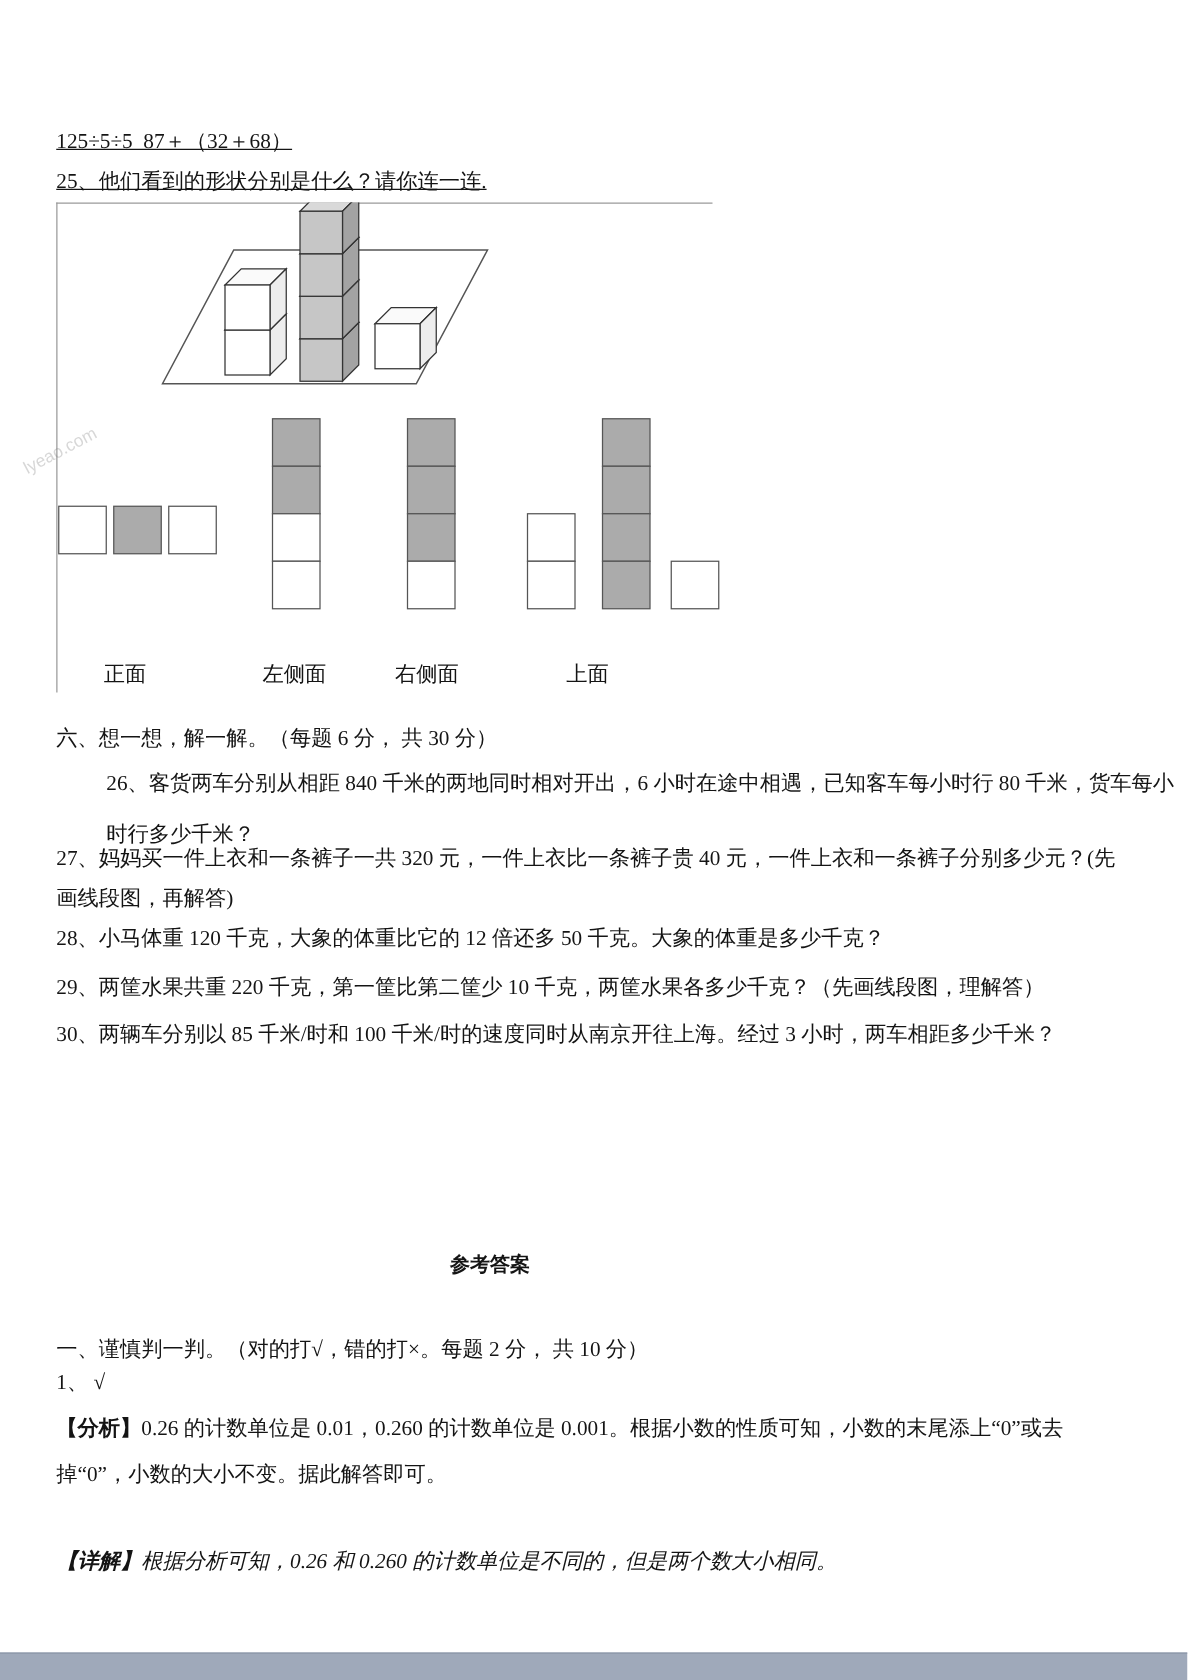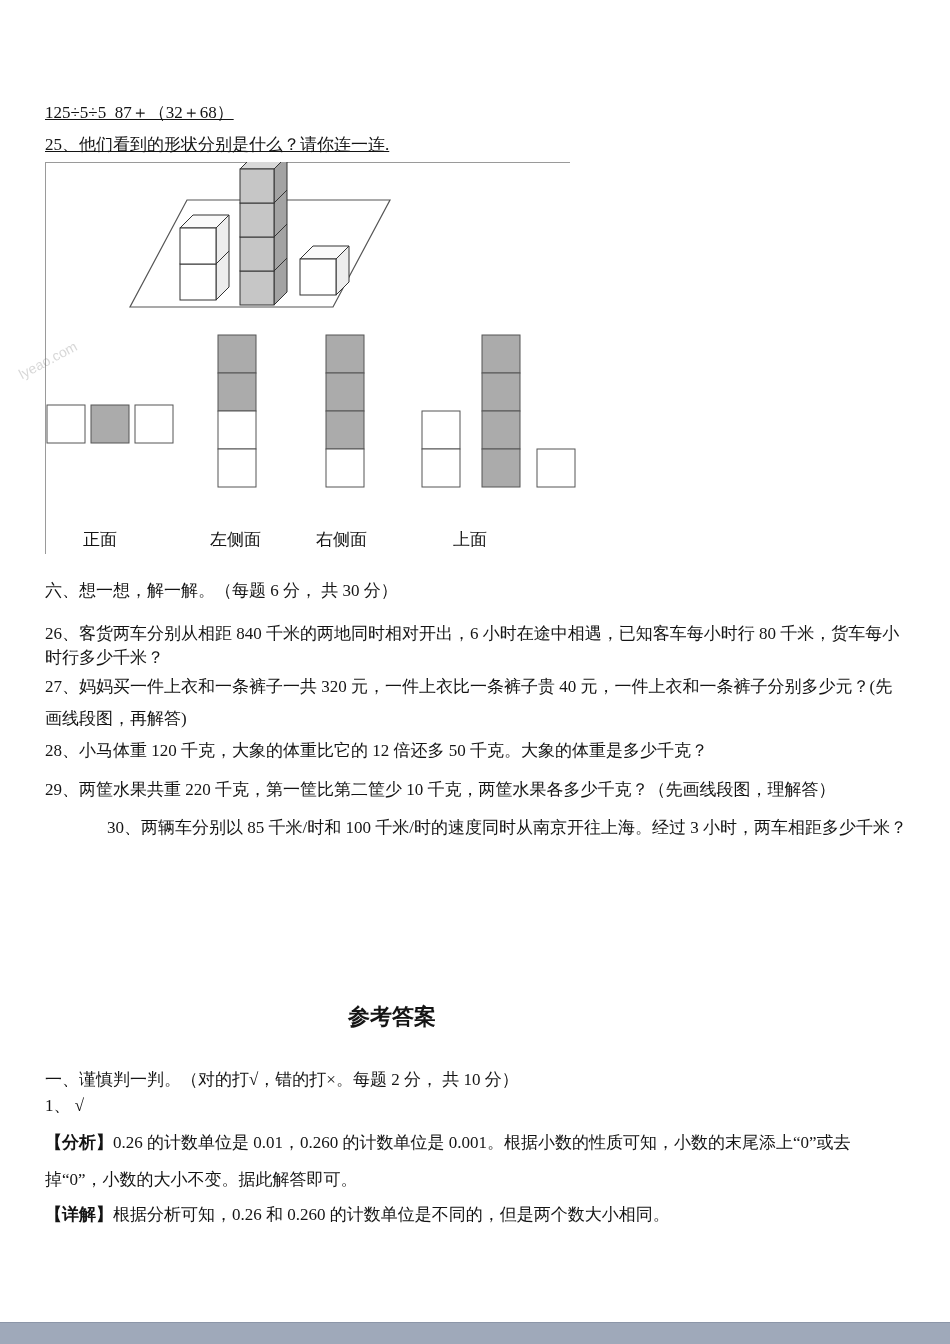"26、客货两车分别从相距 840 千米的两地同时相对开出，6" #q26 { line-height: 24px -> 41px; margin-left: none -> 40px; top: 622px -> 606px }
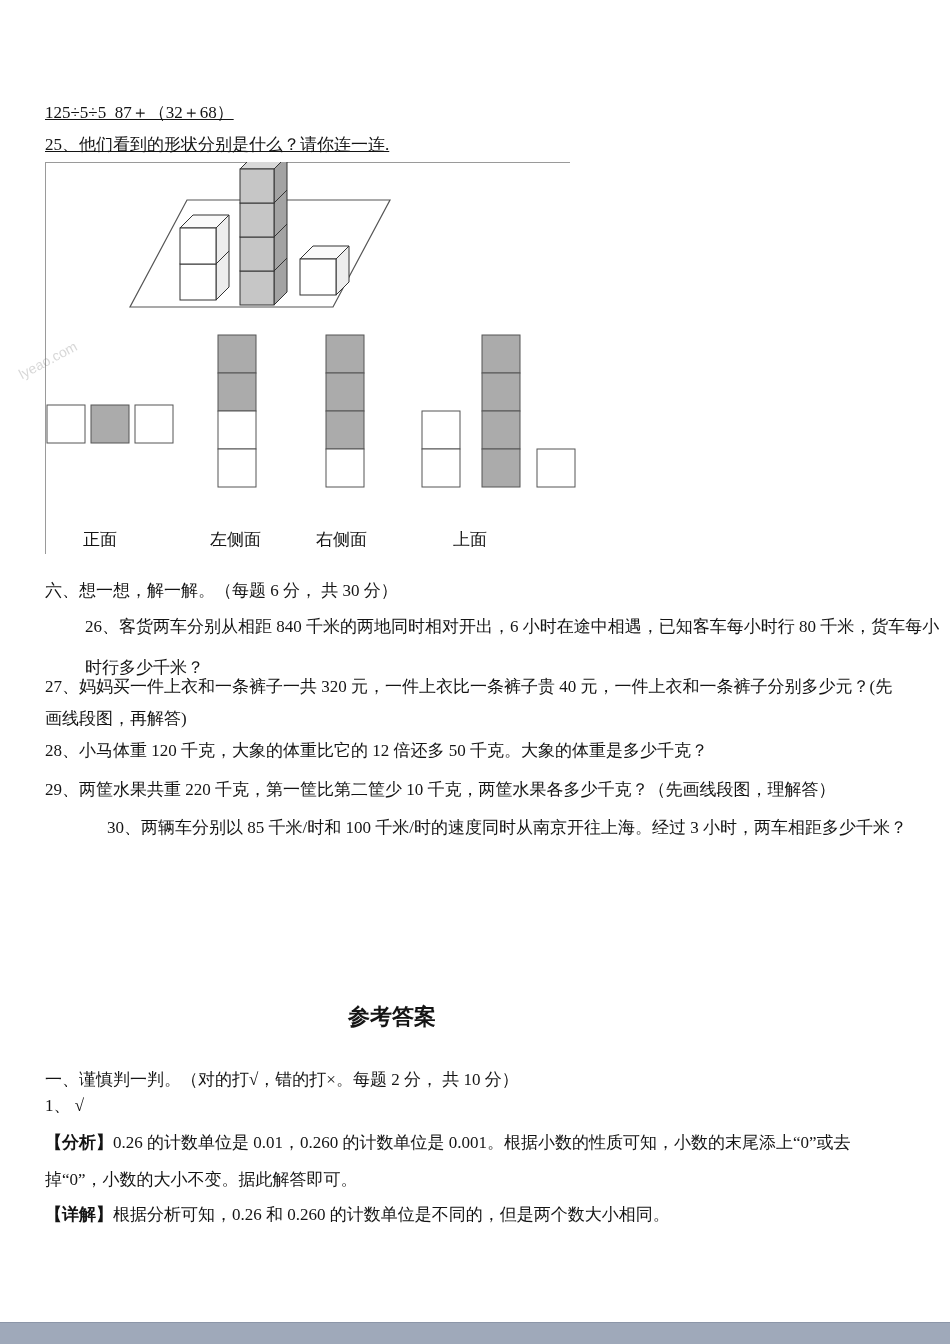"30、两辆车分别以 85 千米/时和 100" #q30 { text-align: right -> none }
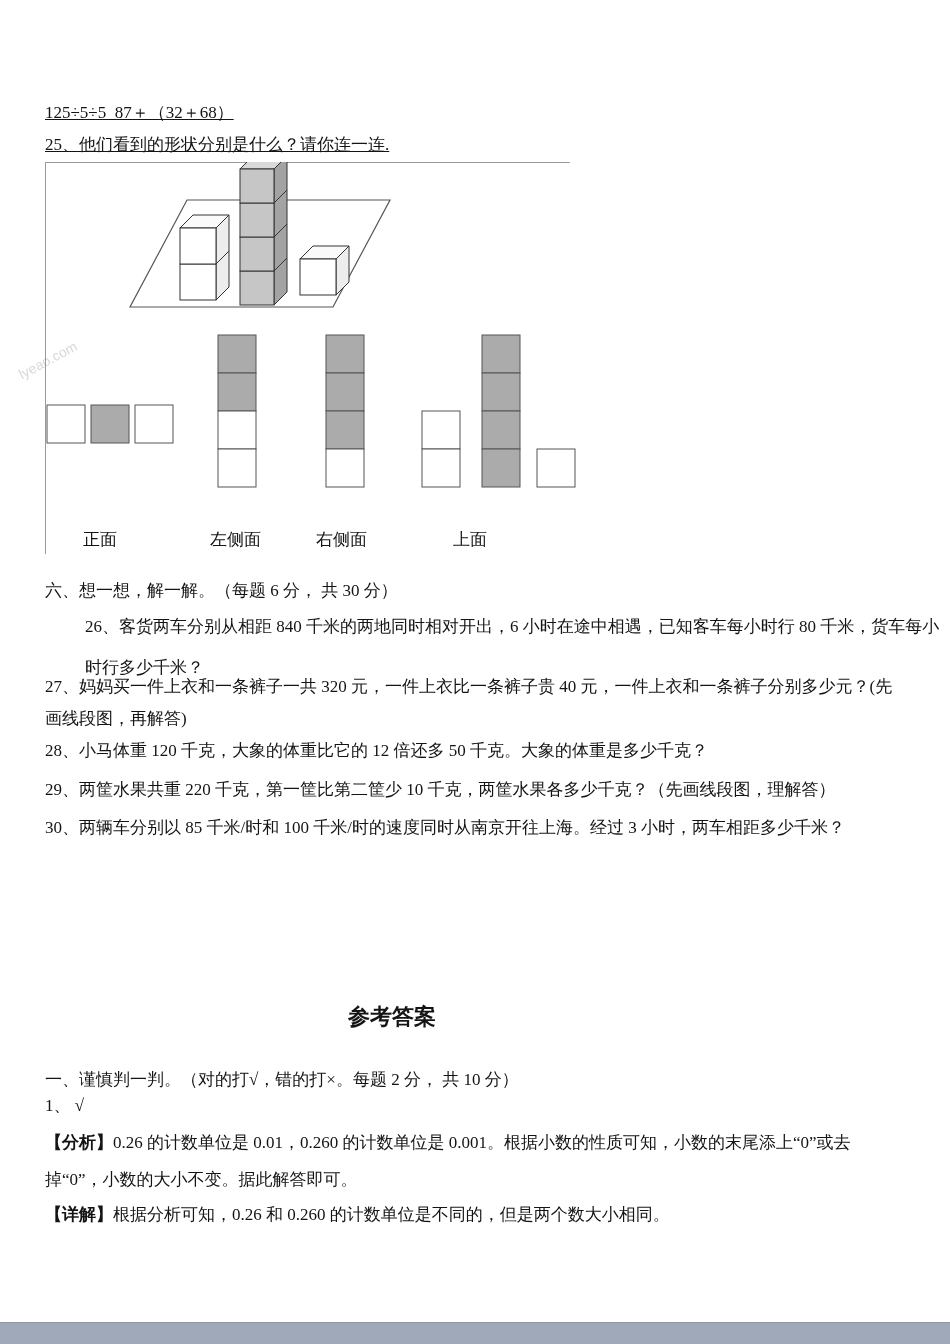"参考答案" #ref-title { font-size: 22px -> 16px }
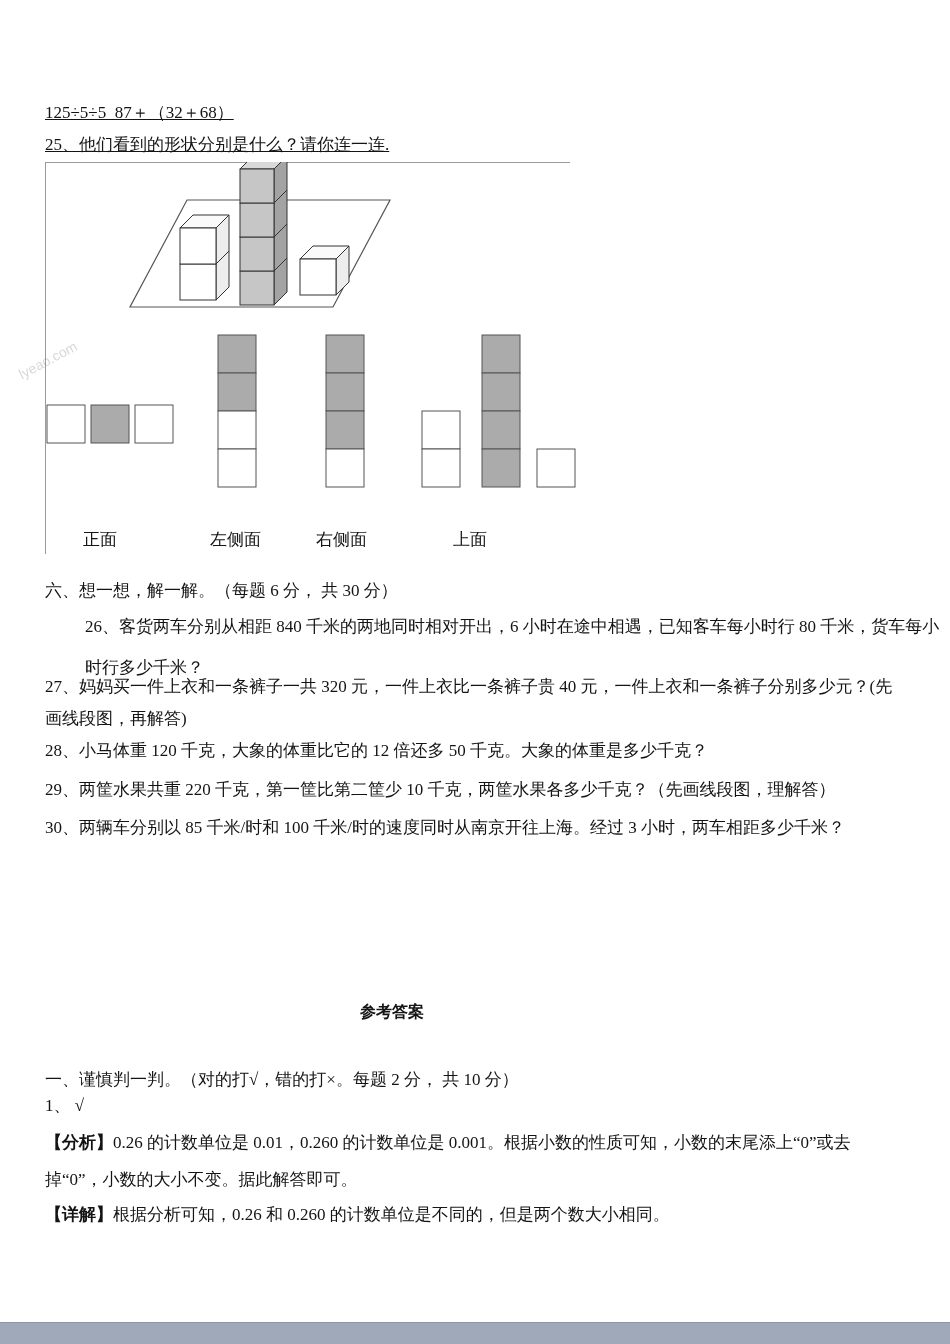"【详解】根据分析可知，0.26 和 0.260" #detail { font-style: none -> italic; top: 1201px -> 1235px }
